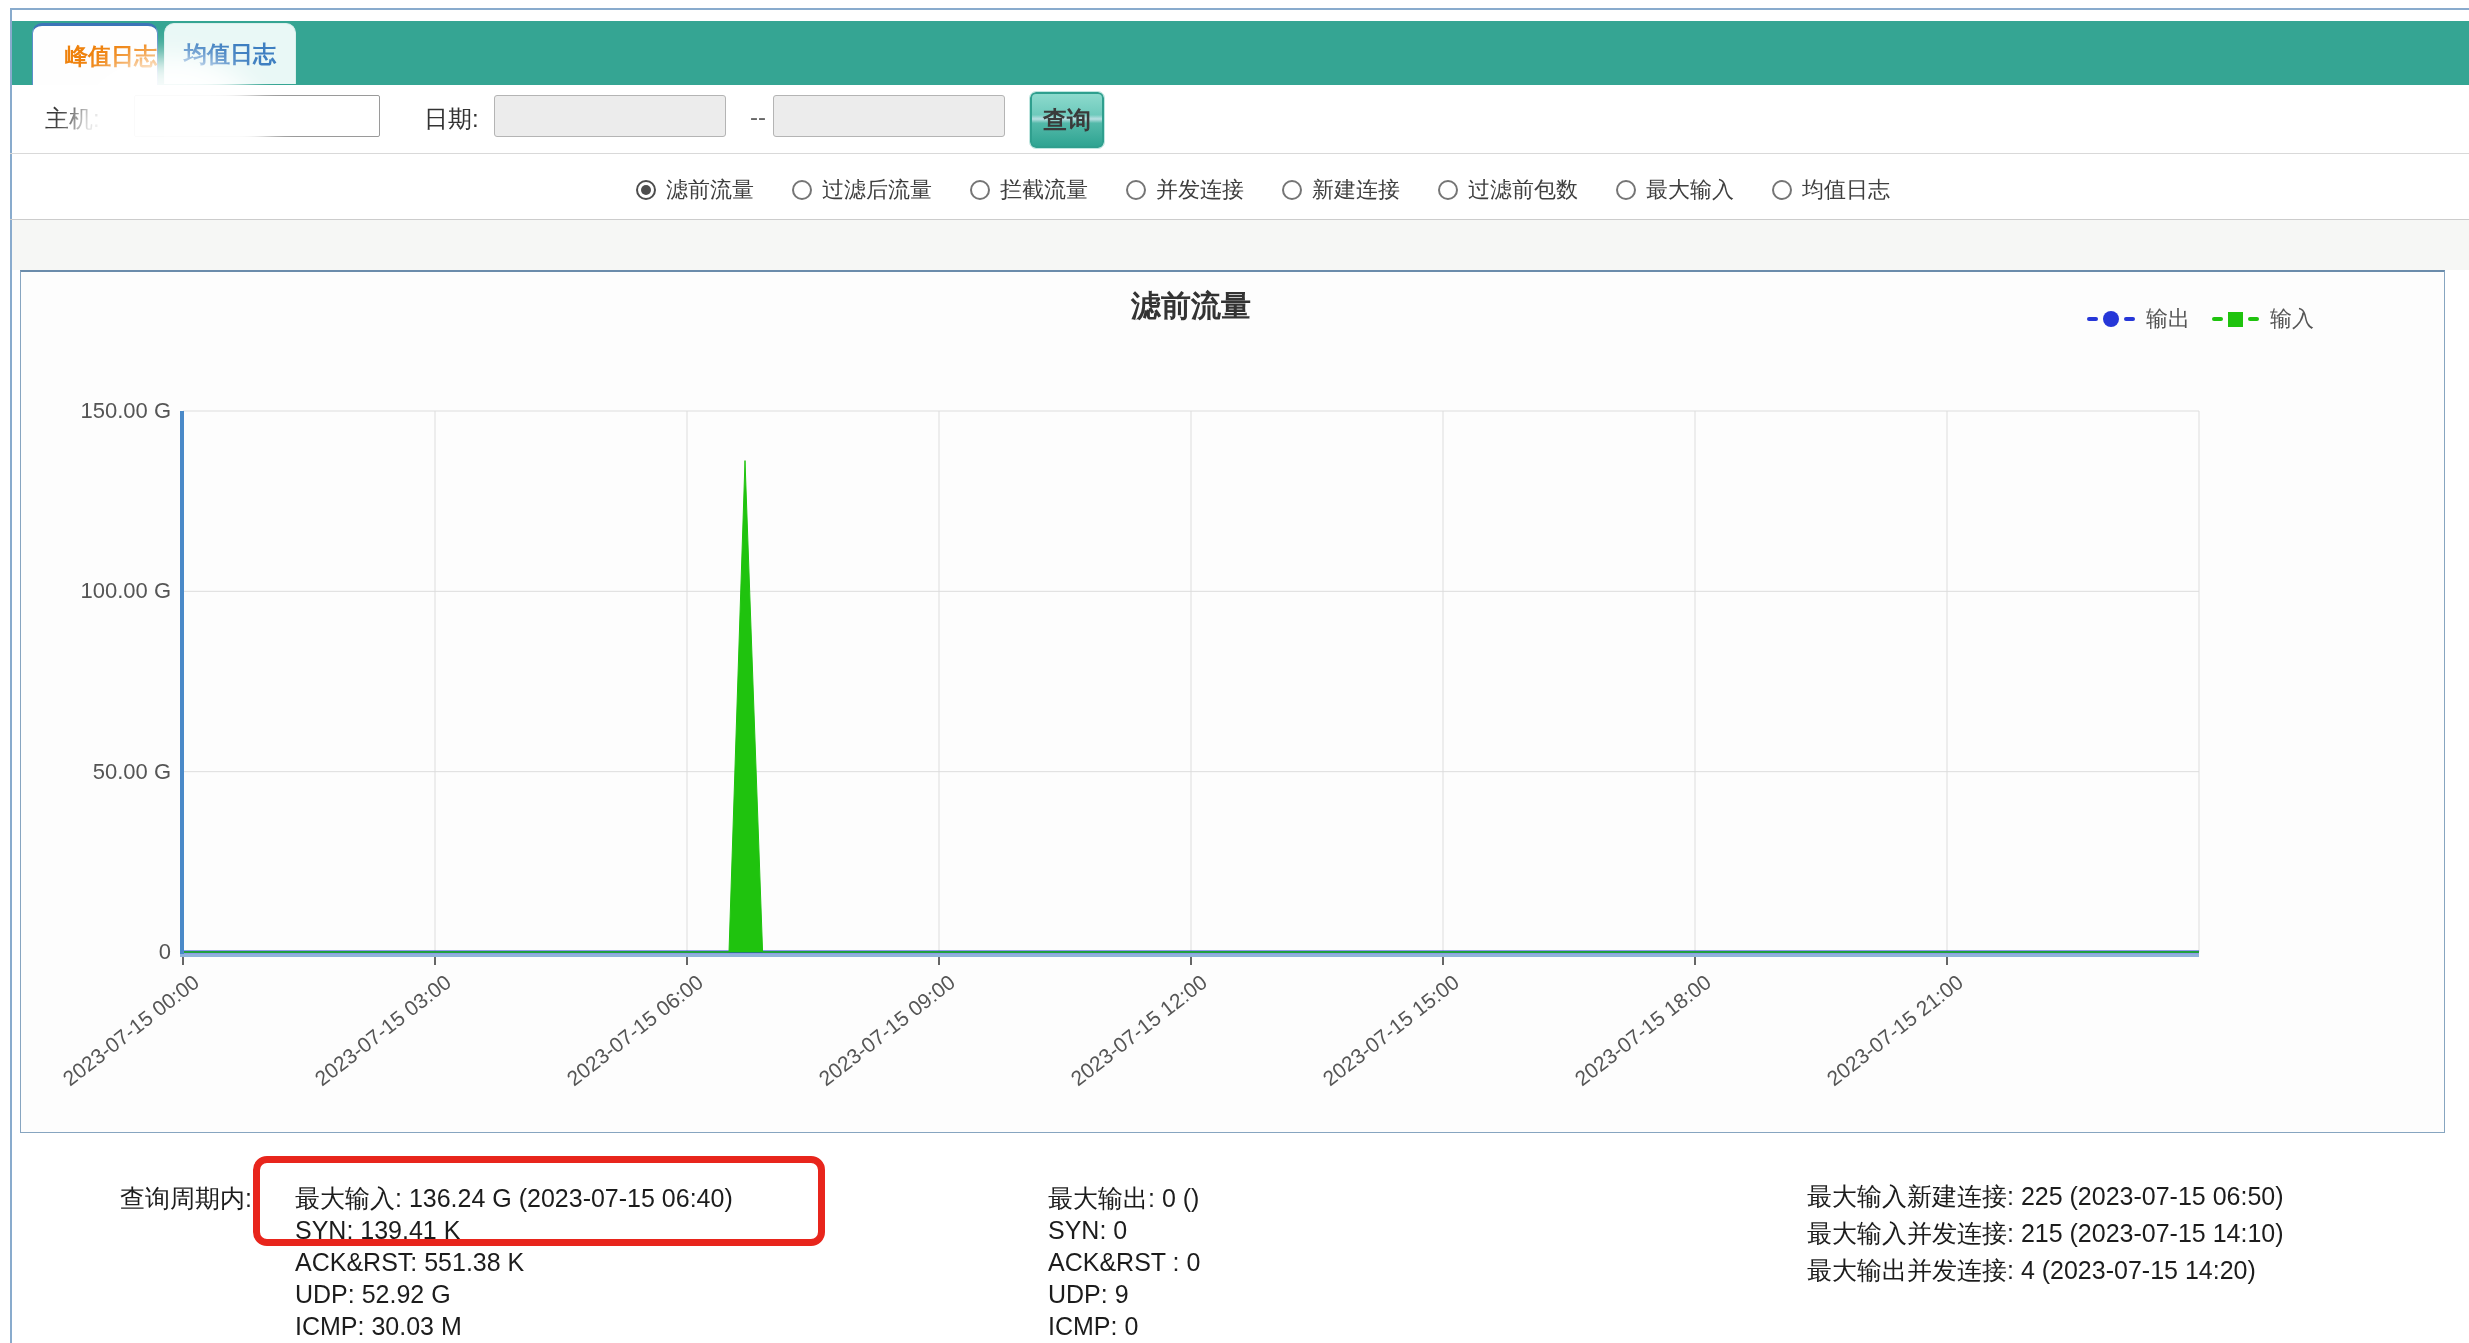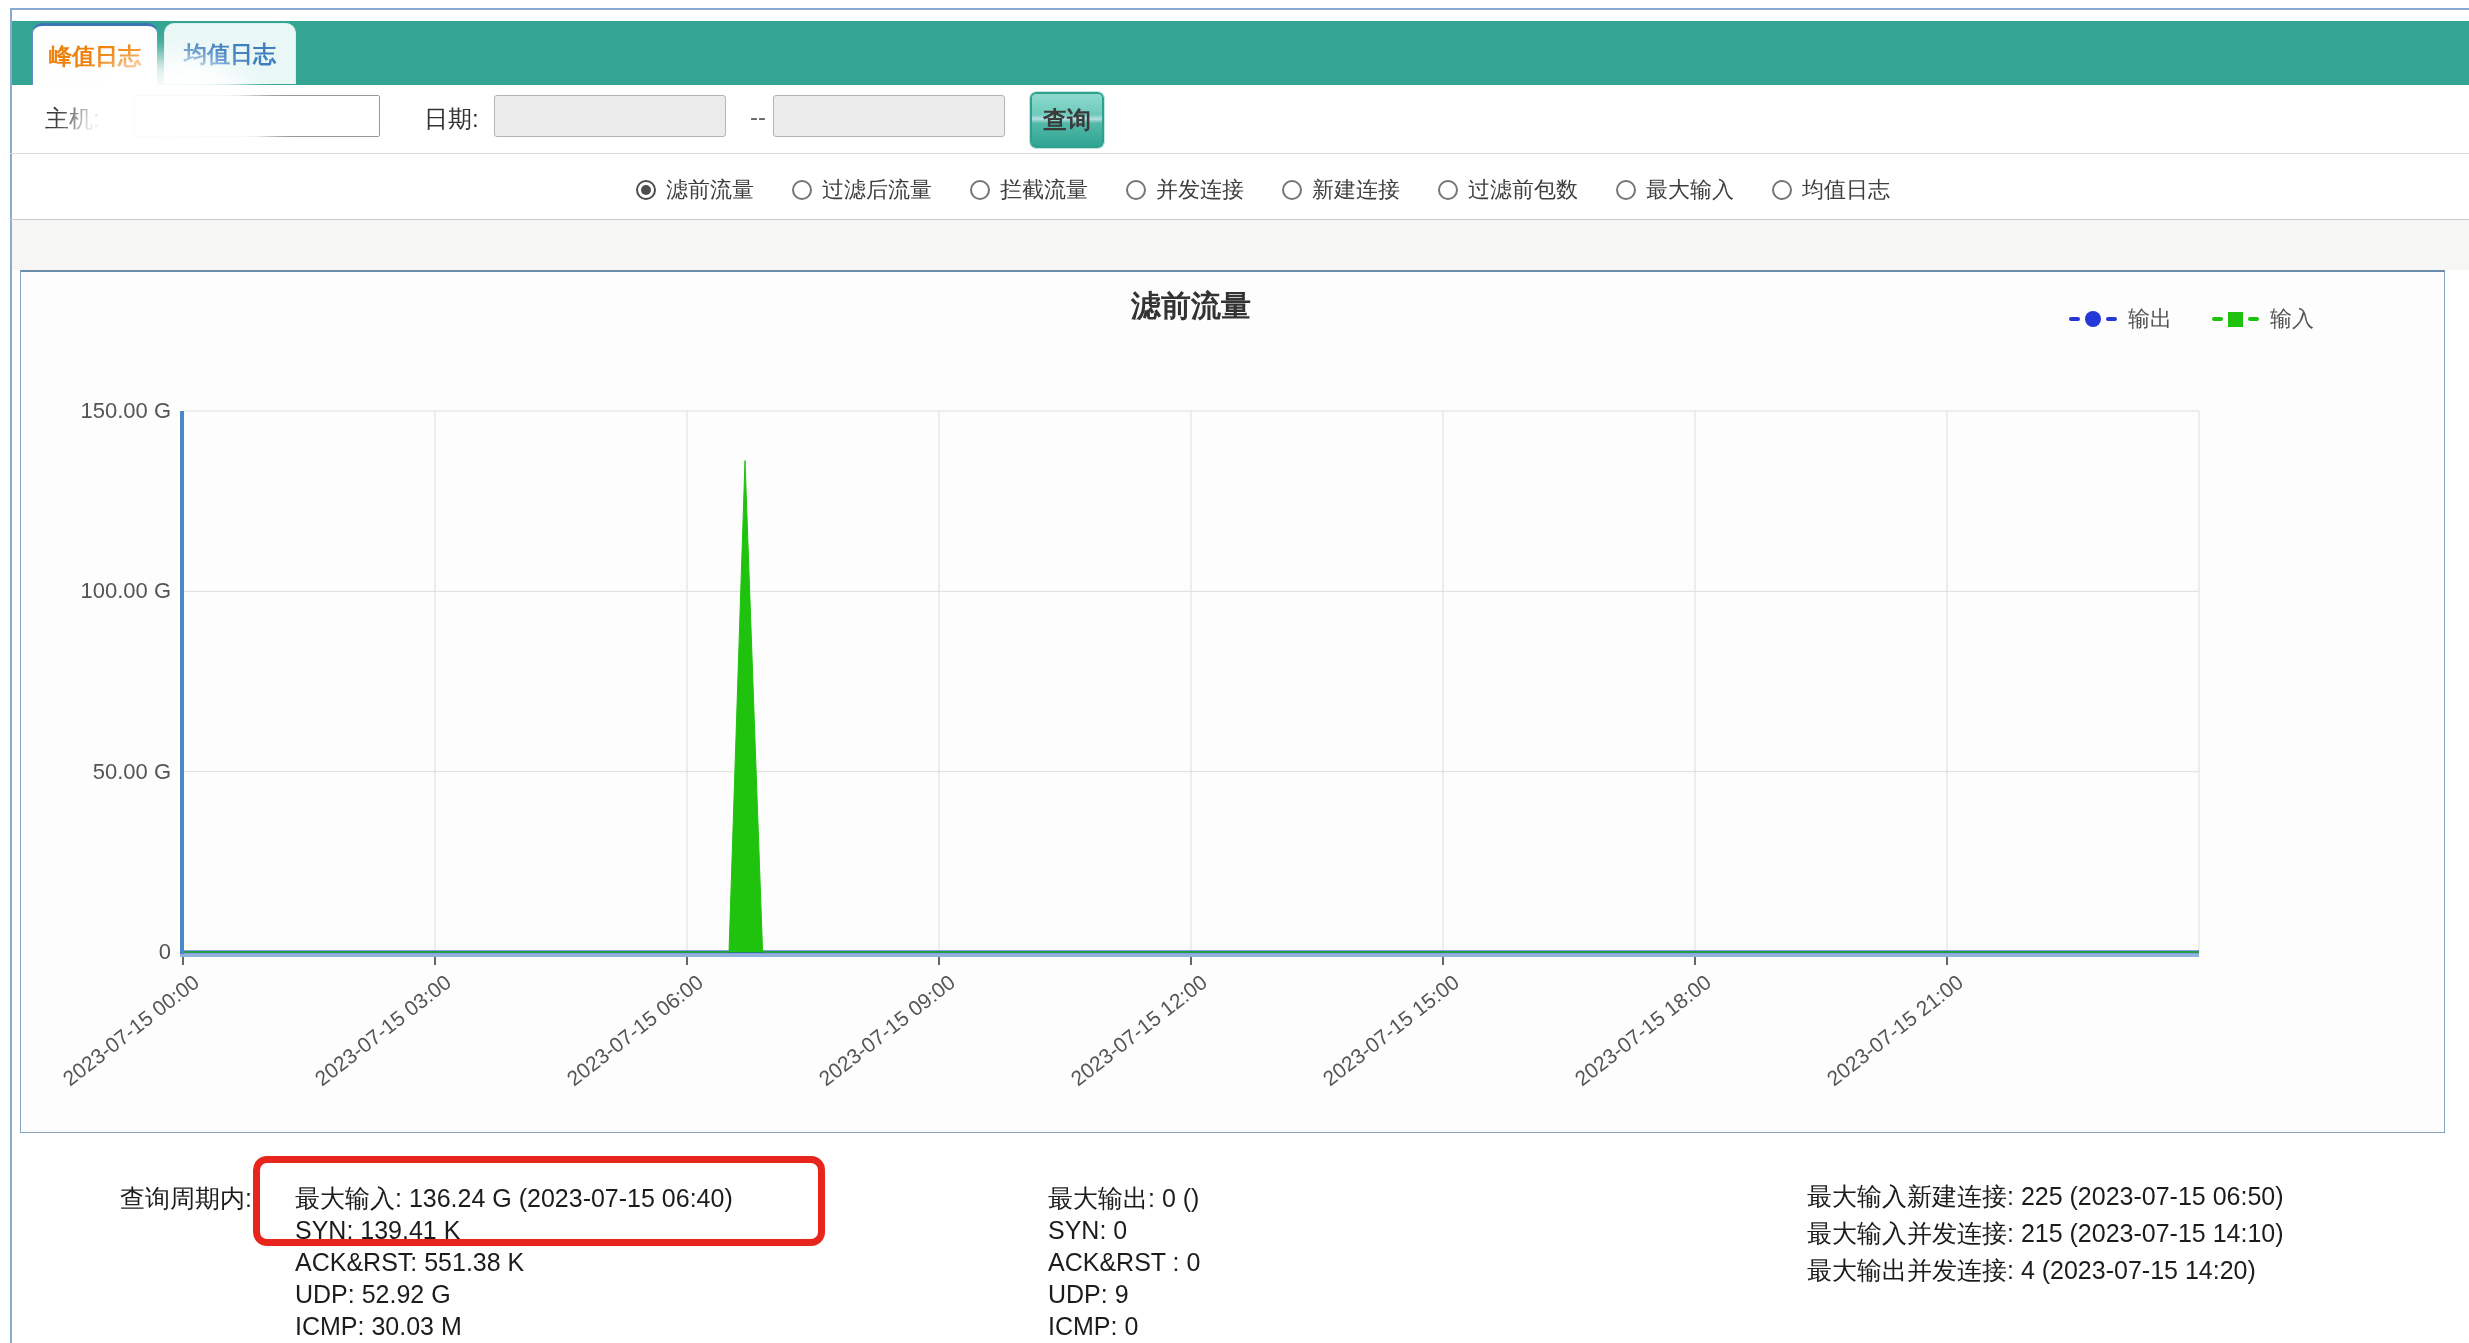"峰值日志" .tab.active { text-align: none -> right }
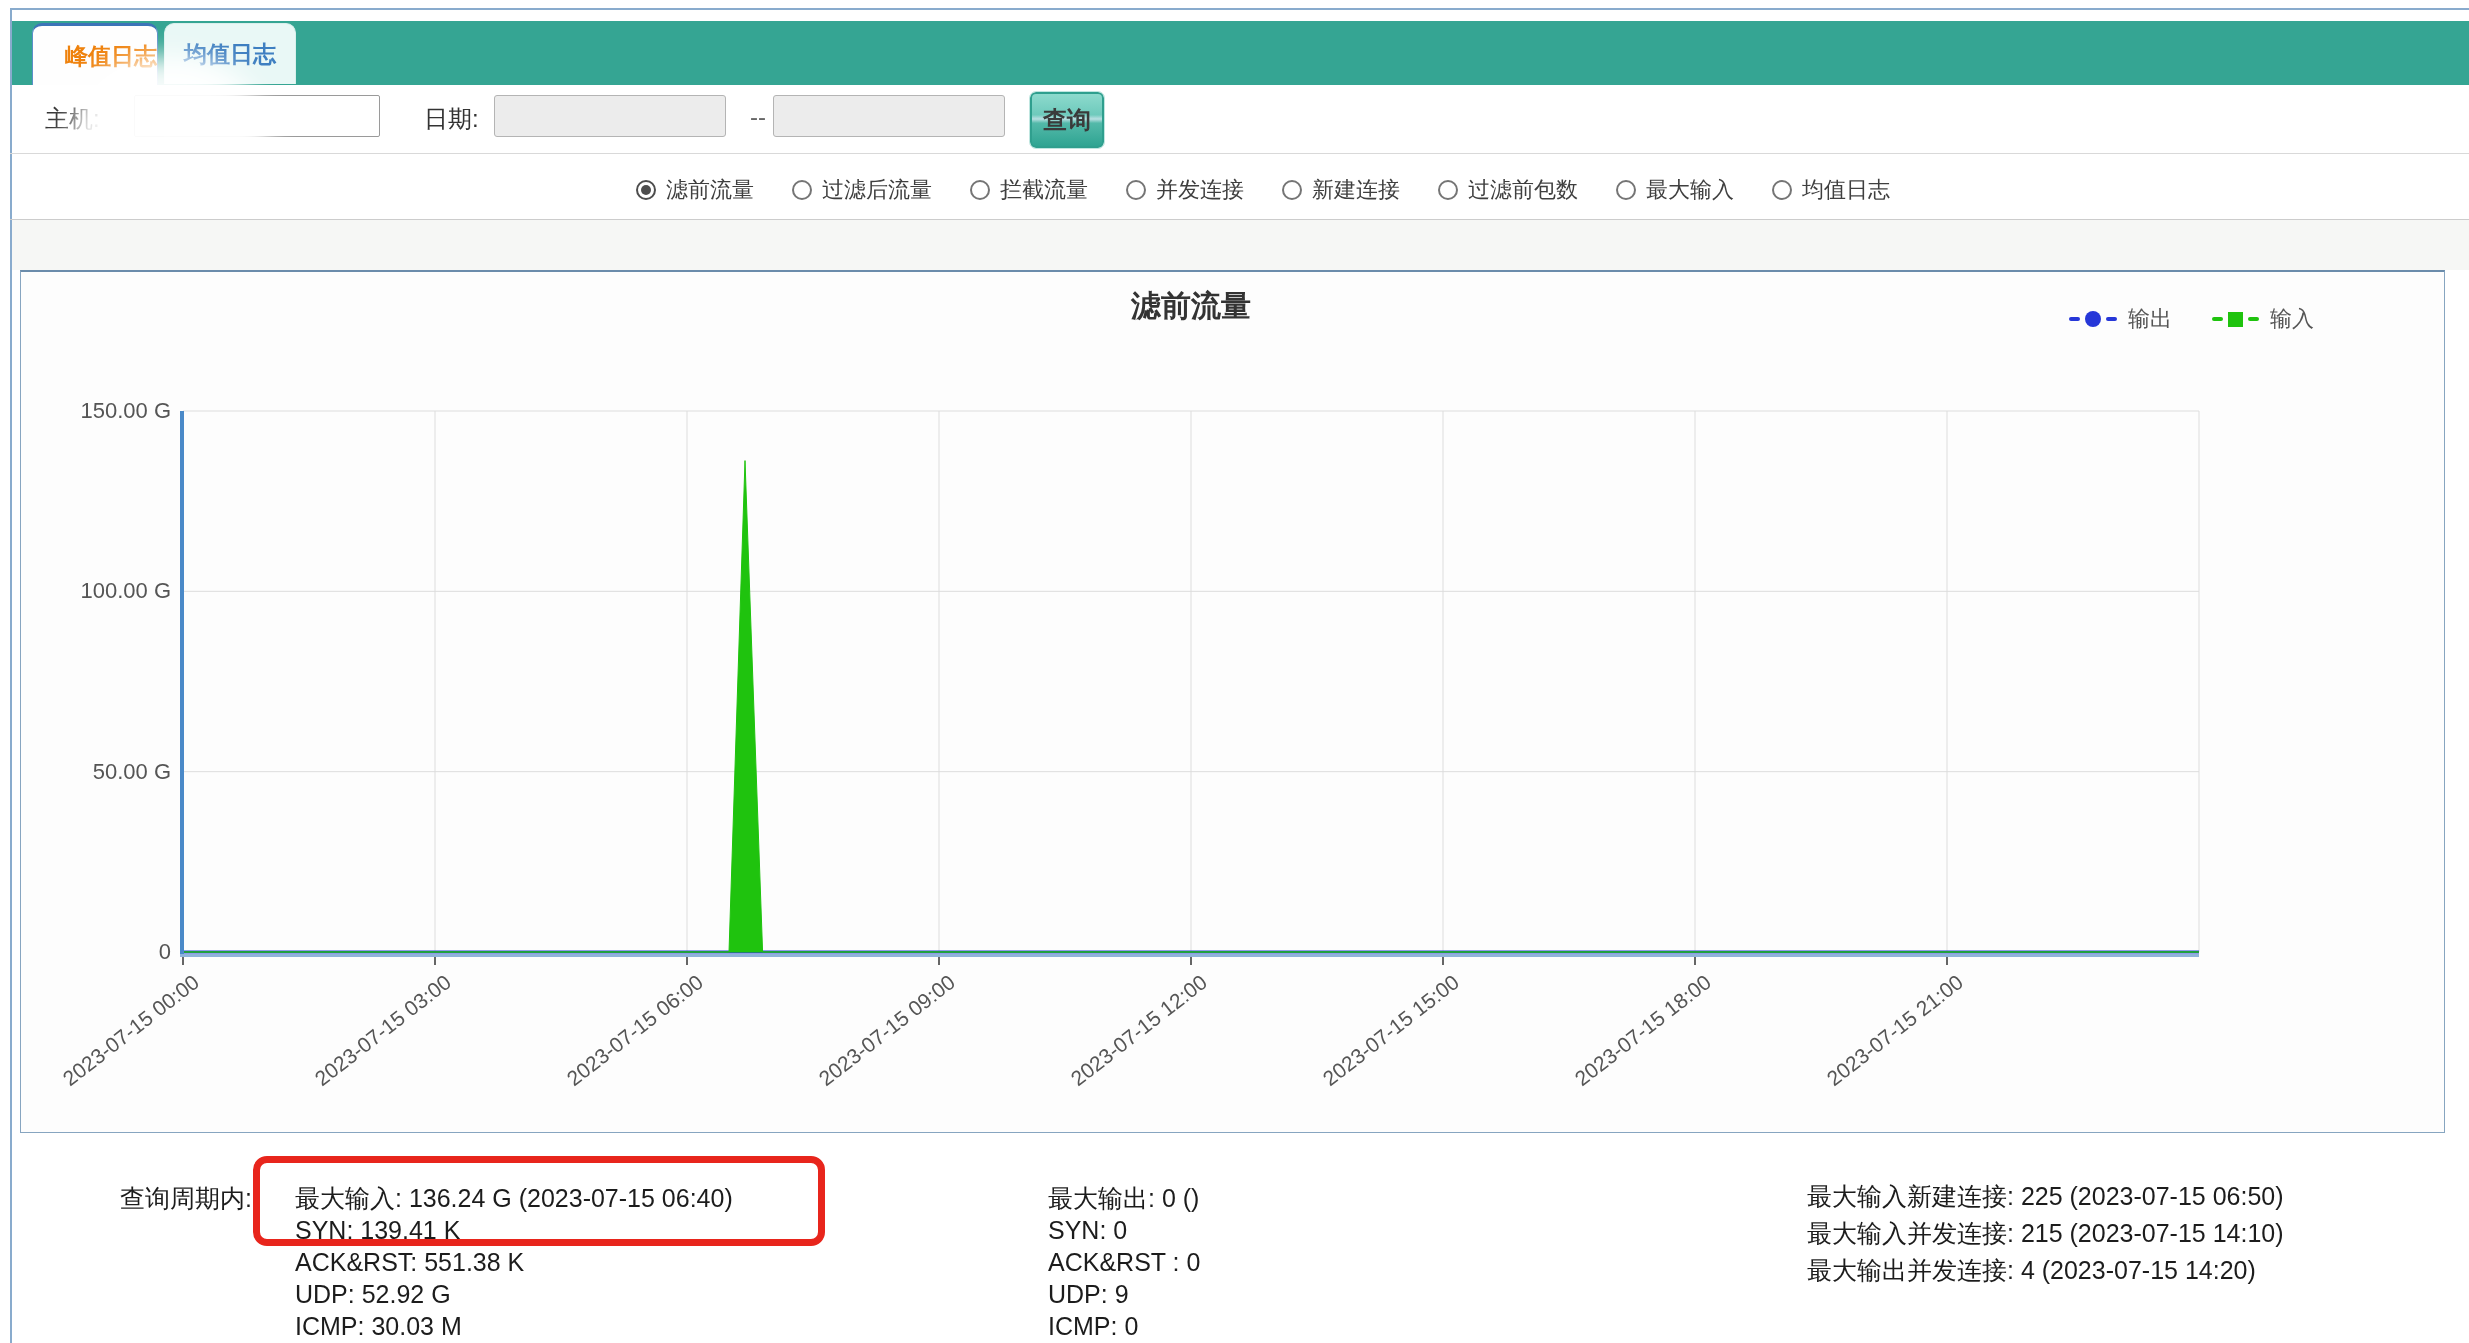"输出" .legend { gap: 40px -> 22px }
